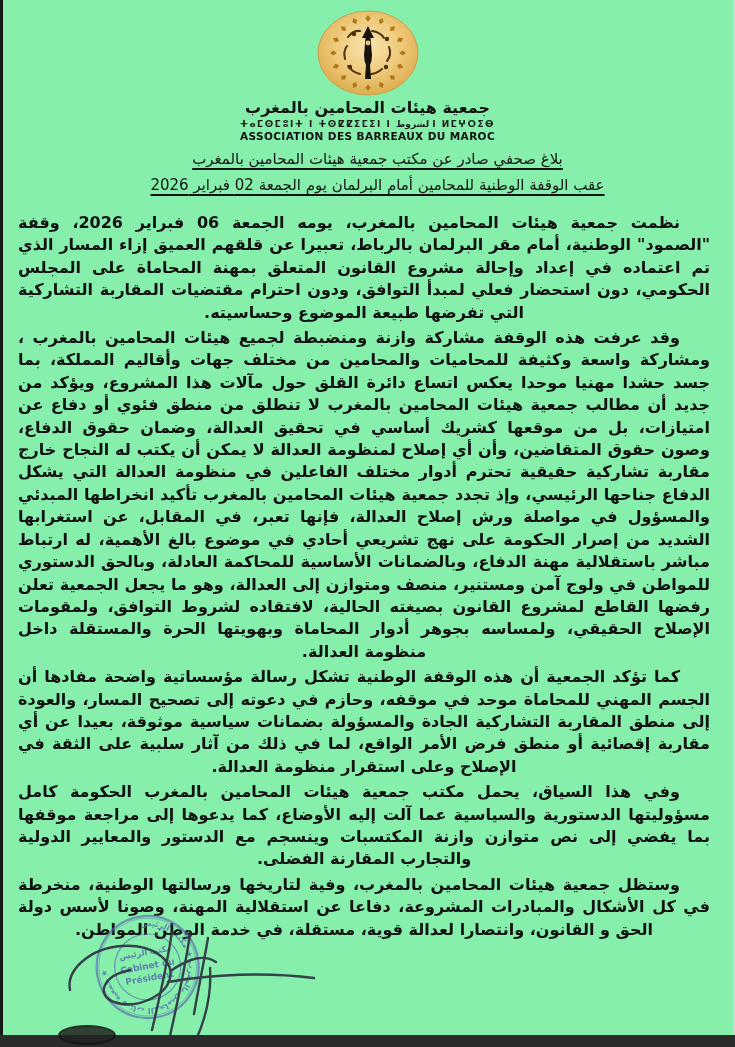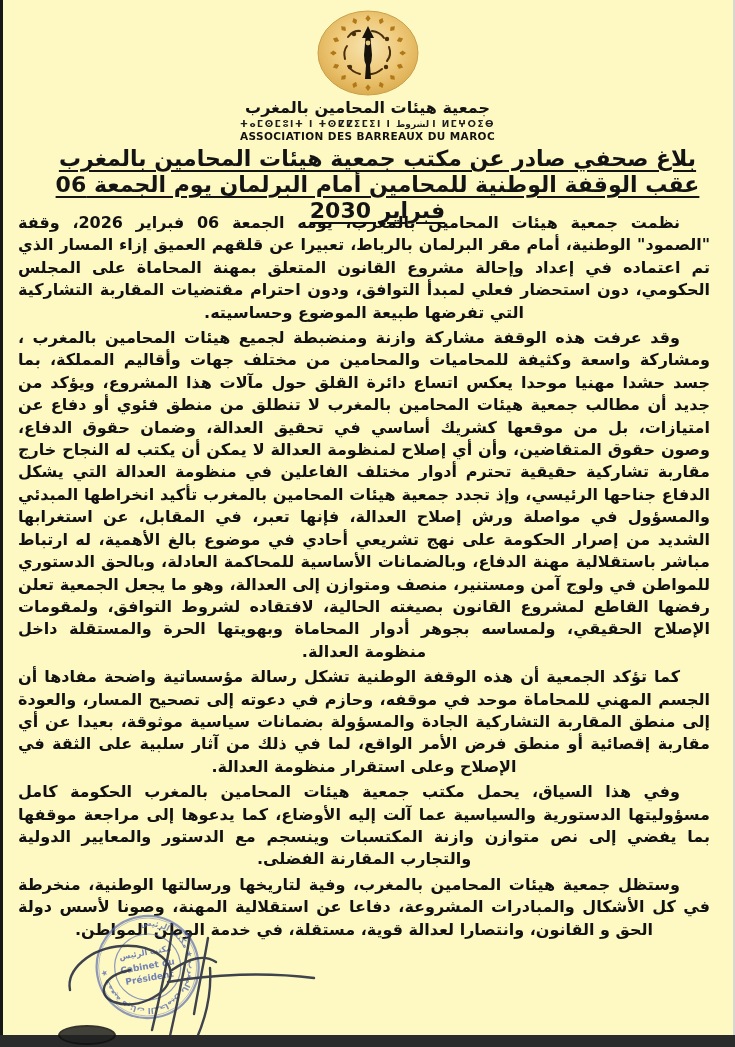"جمعية هيئات المحامين بالمغرب" .photo { background: #fef9c3 -> #86efac }
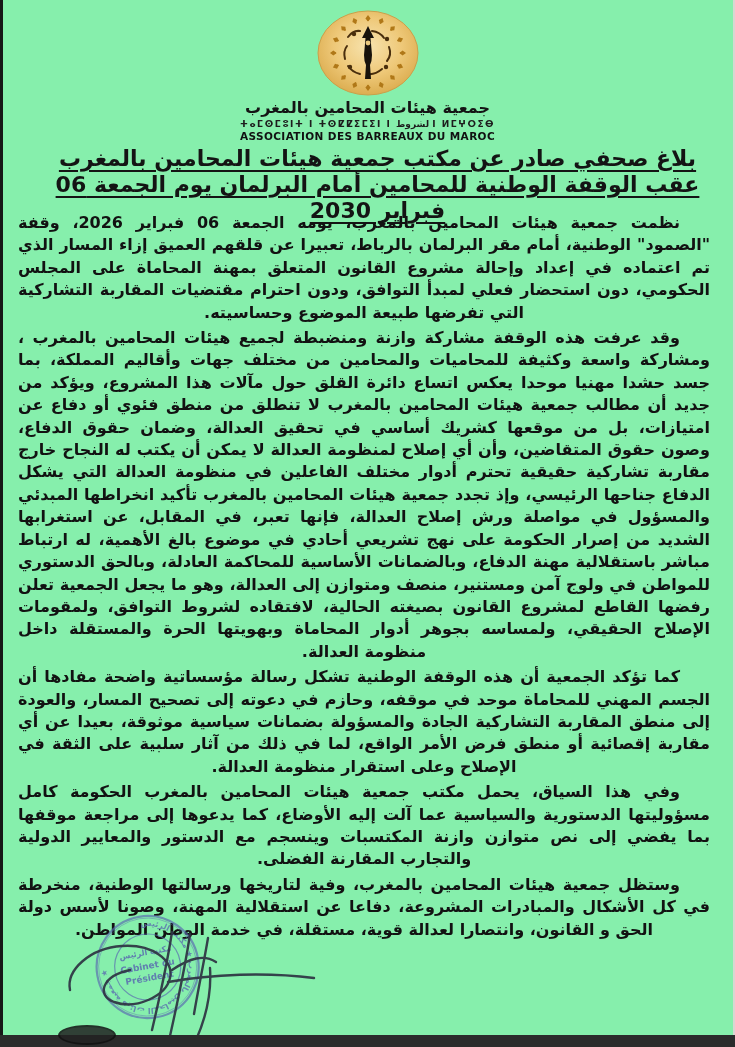"بلاغ صحفي صادر عن مكتب" .title-line { font-size: 22px -> 15px; font-weight: 700 -> 400 }
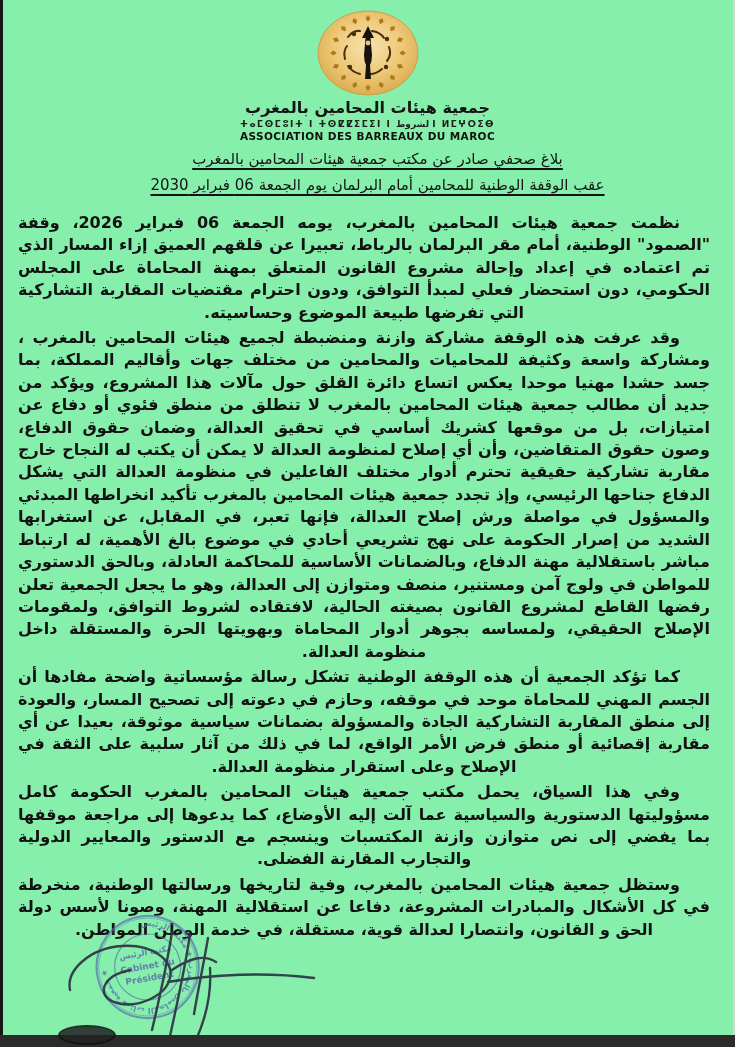"عقب الوقفة الوطنية للمحامين أمام" div.title-line { text: 06 فبراير 2030 -> 02 فبراير 2026 }
